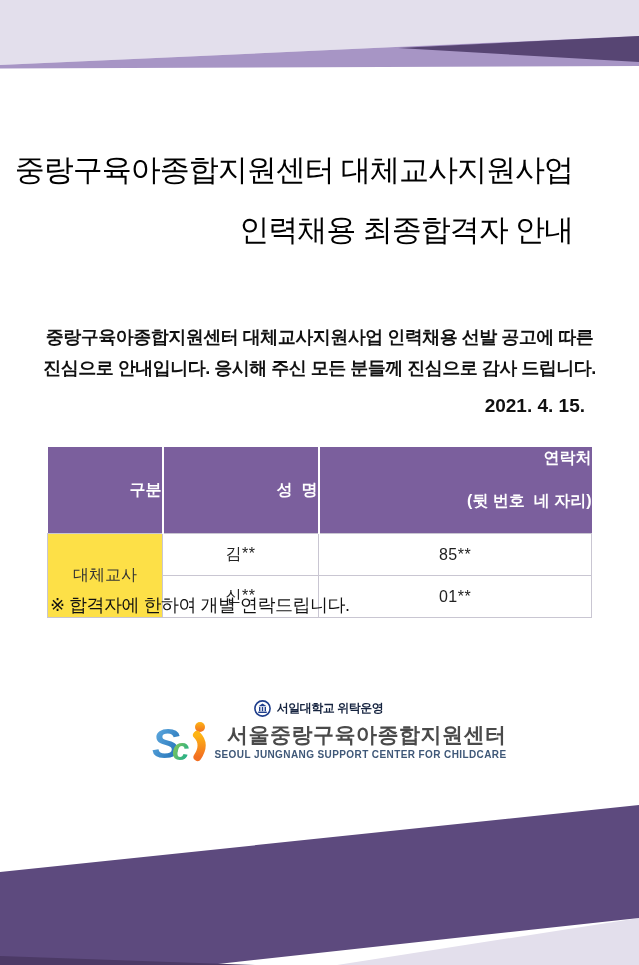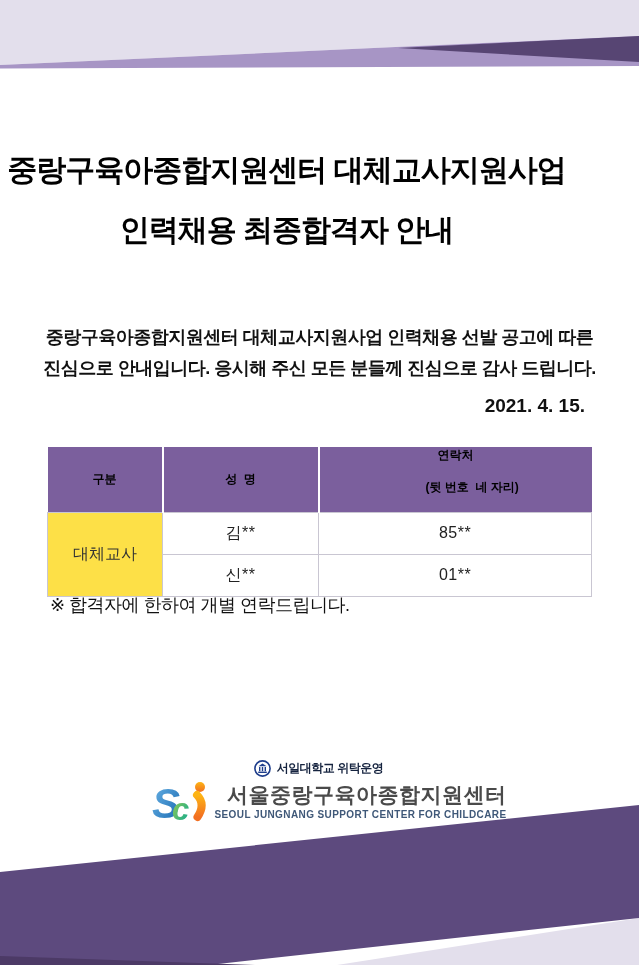"중랑구육아종합지원센터 대체교사지원사업" .title-block { font-weight: 700 -> 400; text-align: center -> right }
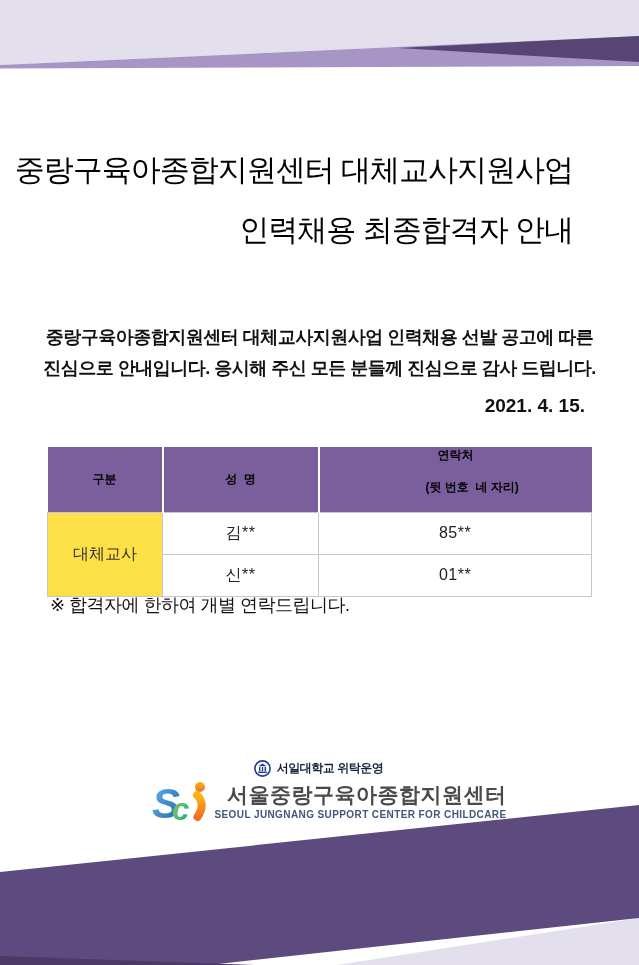"연락처" .result-table th { color: #000000 -> #ffffff; font-size: 12px -> 16px; text-align: center -> right }
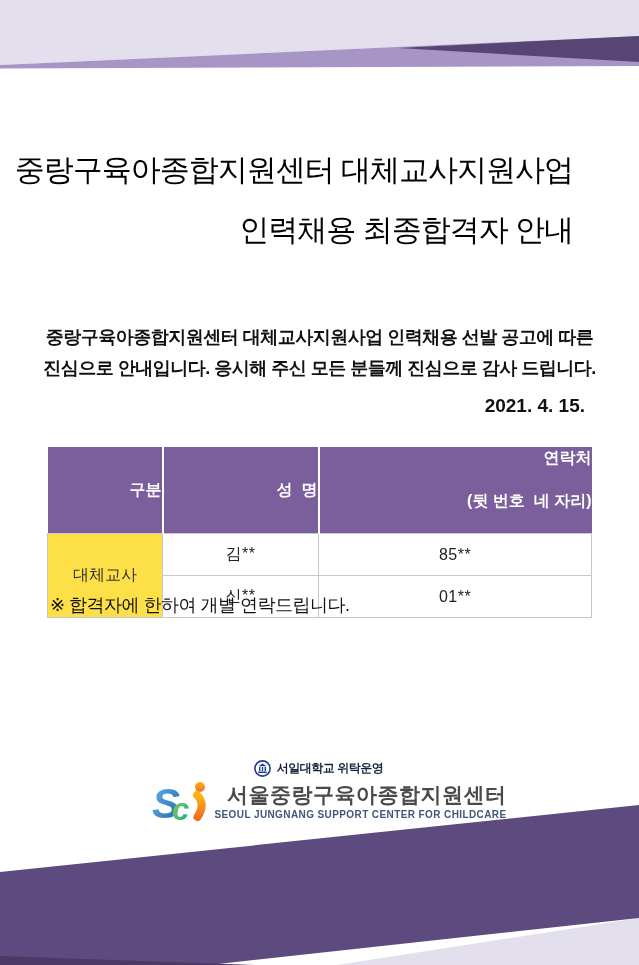"서일대학교 위탁운영" .logo-block { top: 760px -> 700px }
